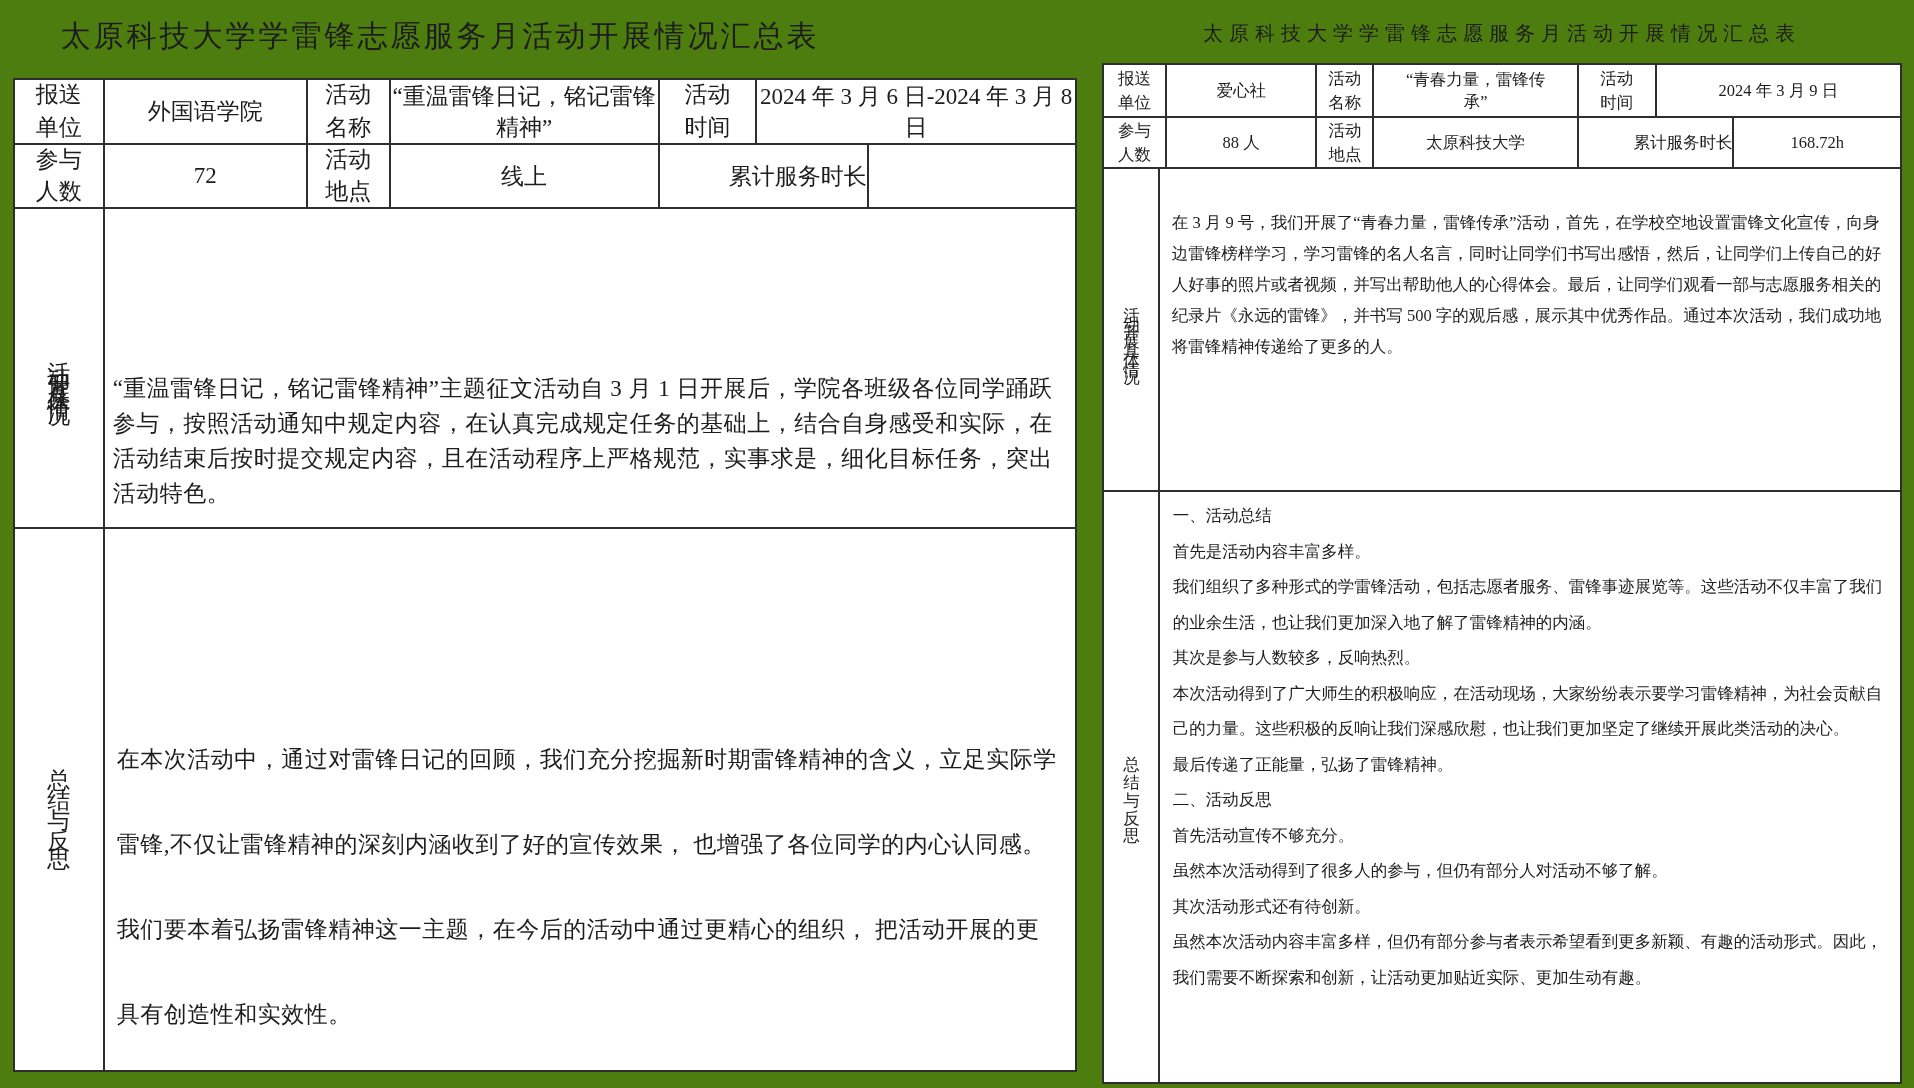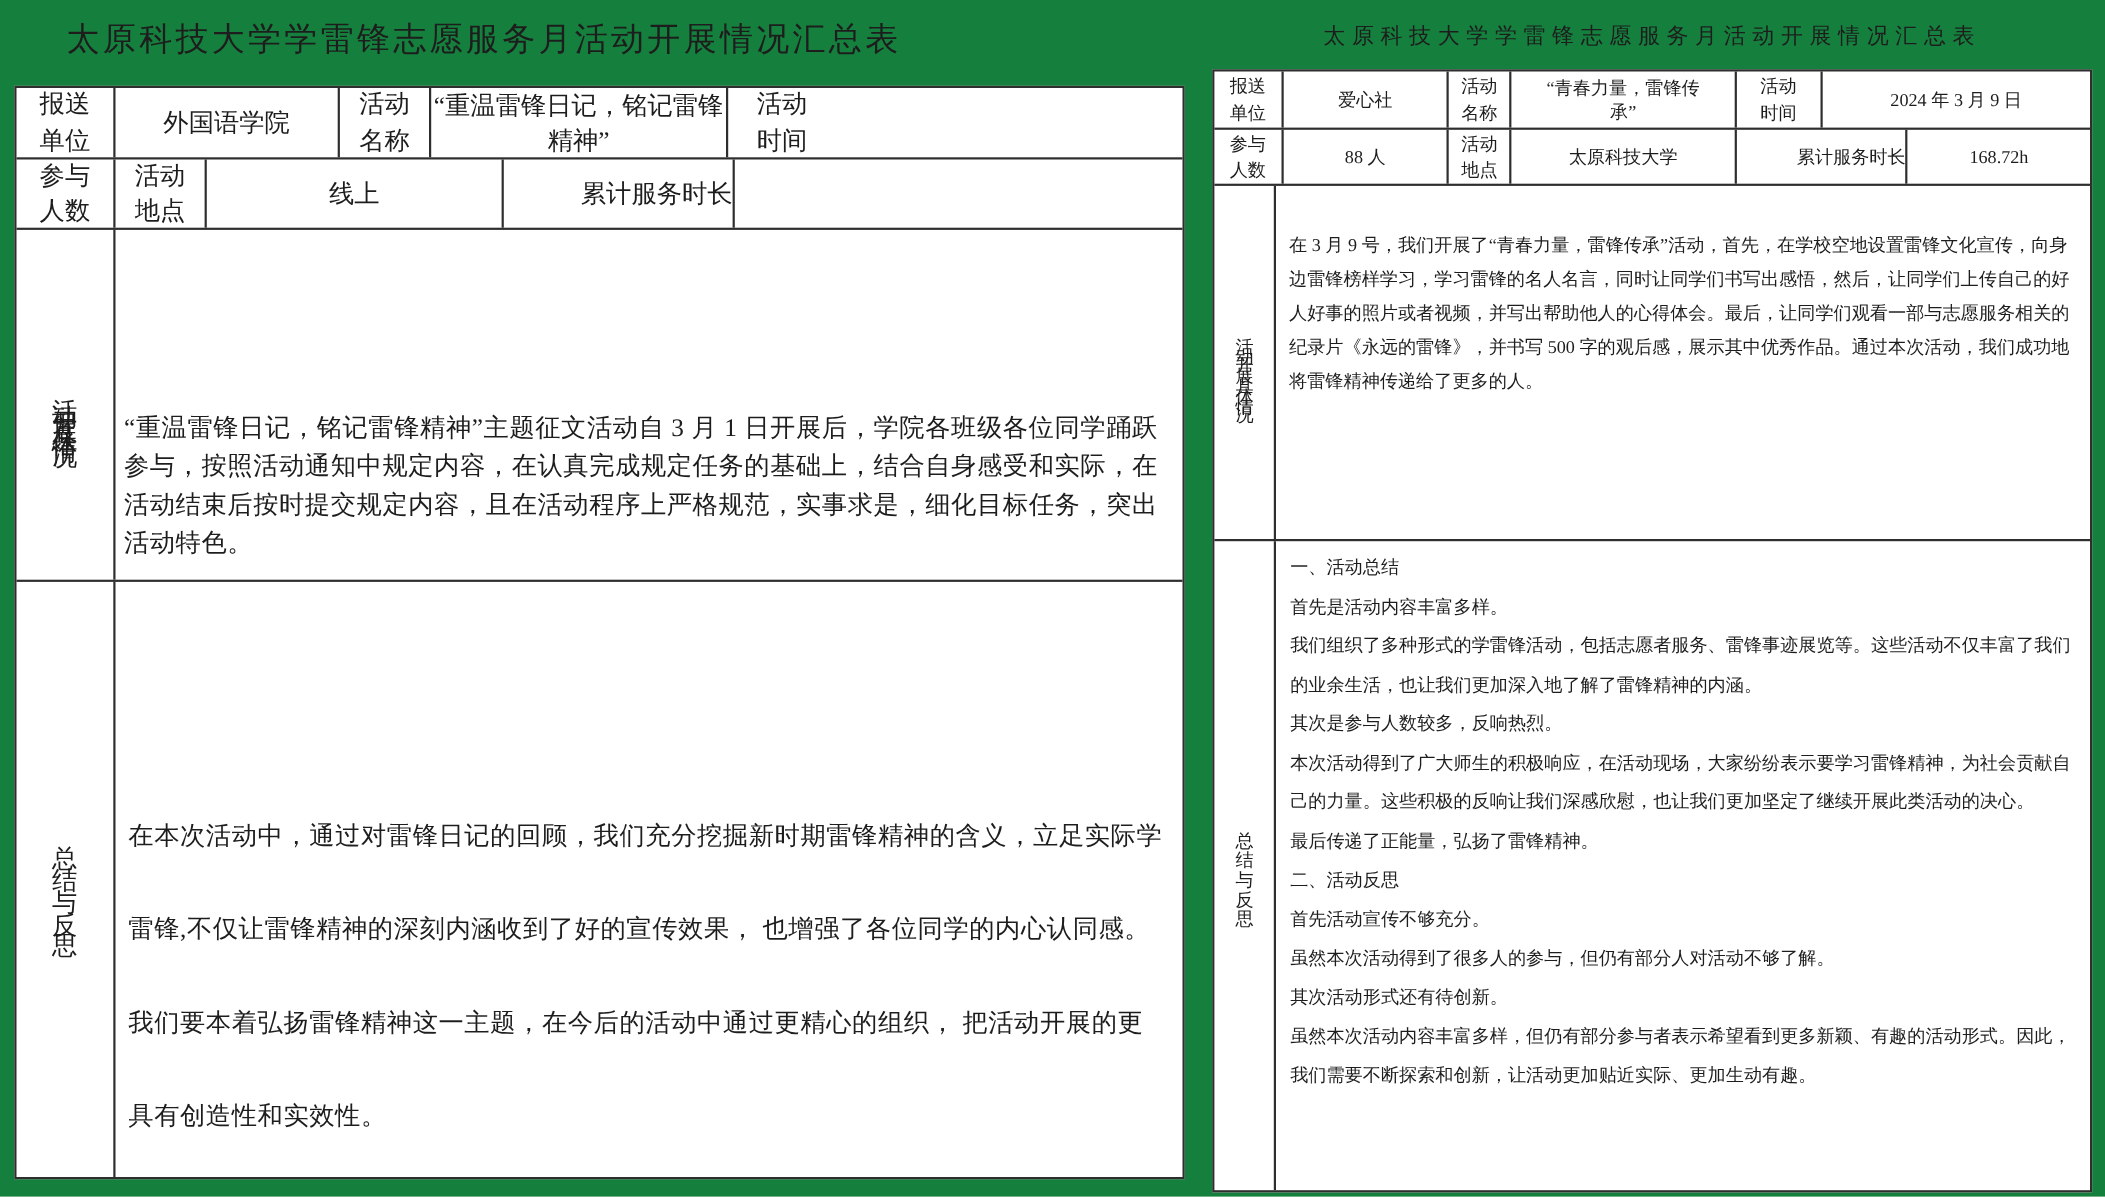"太原科技大学学雷锋志愿服务月活动开展情况汇总表" .page { background: #15803d -> #4d7c0f }
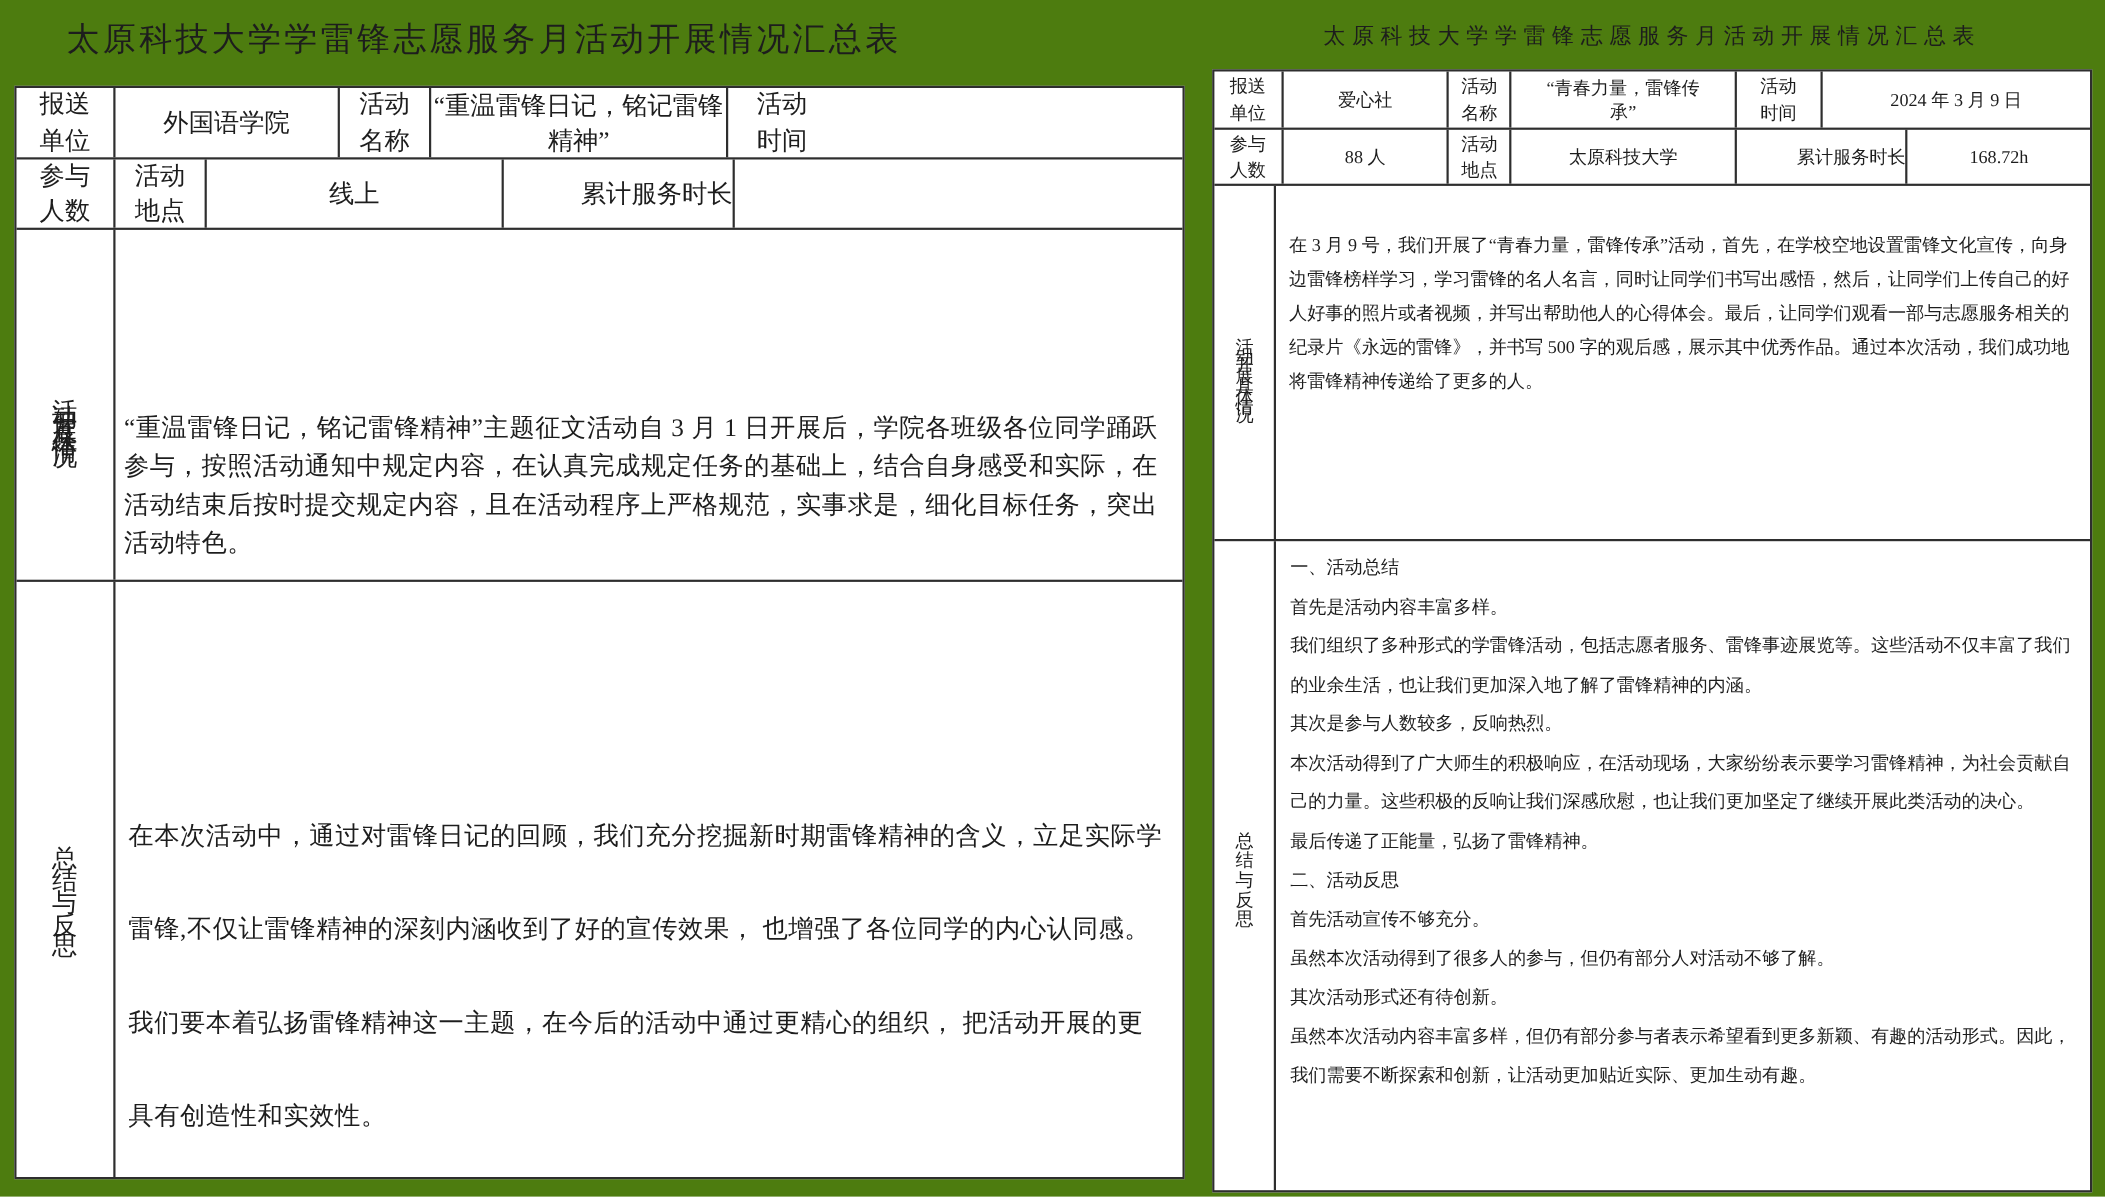"2024 年 3 月 6" div.c { html: none -> <div> <span>2024 年 3 月 6 日-2024 年 3 月 8 日</span> </div> }
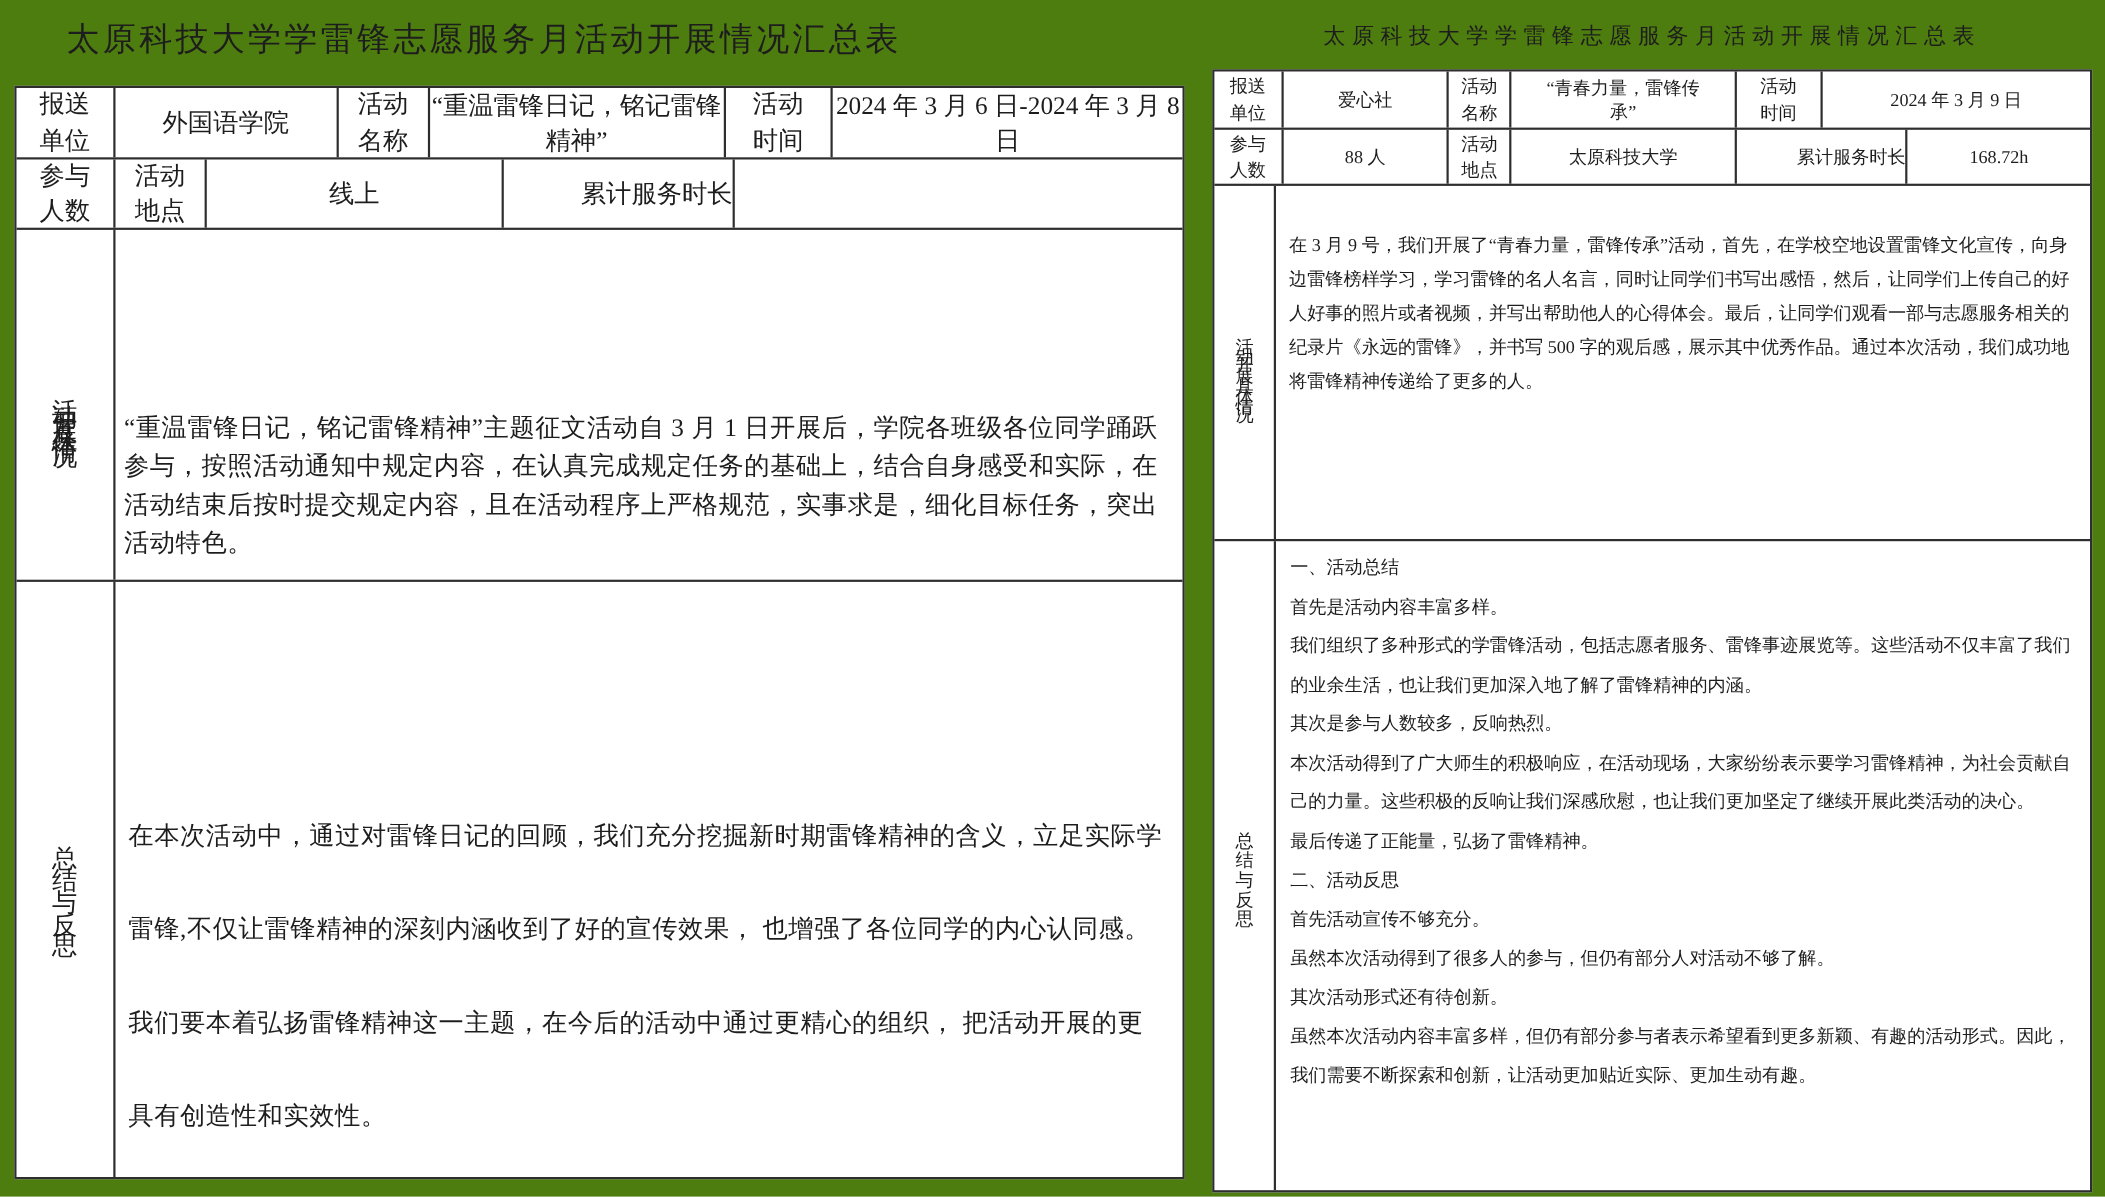"72" div.c { html: none -> <div> <span>72</span> </div> }
